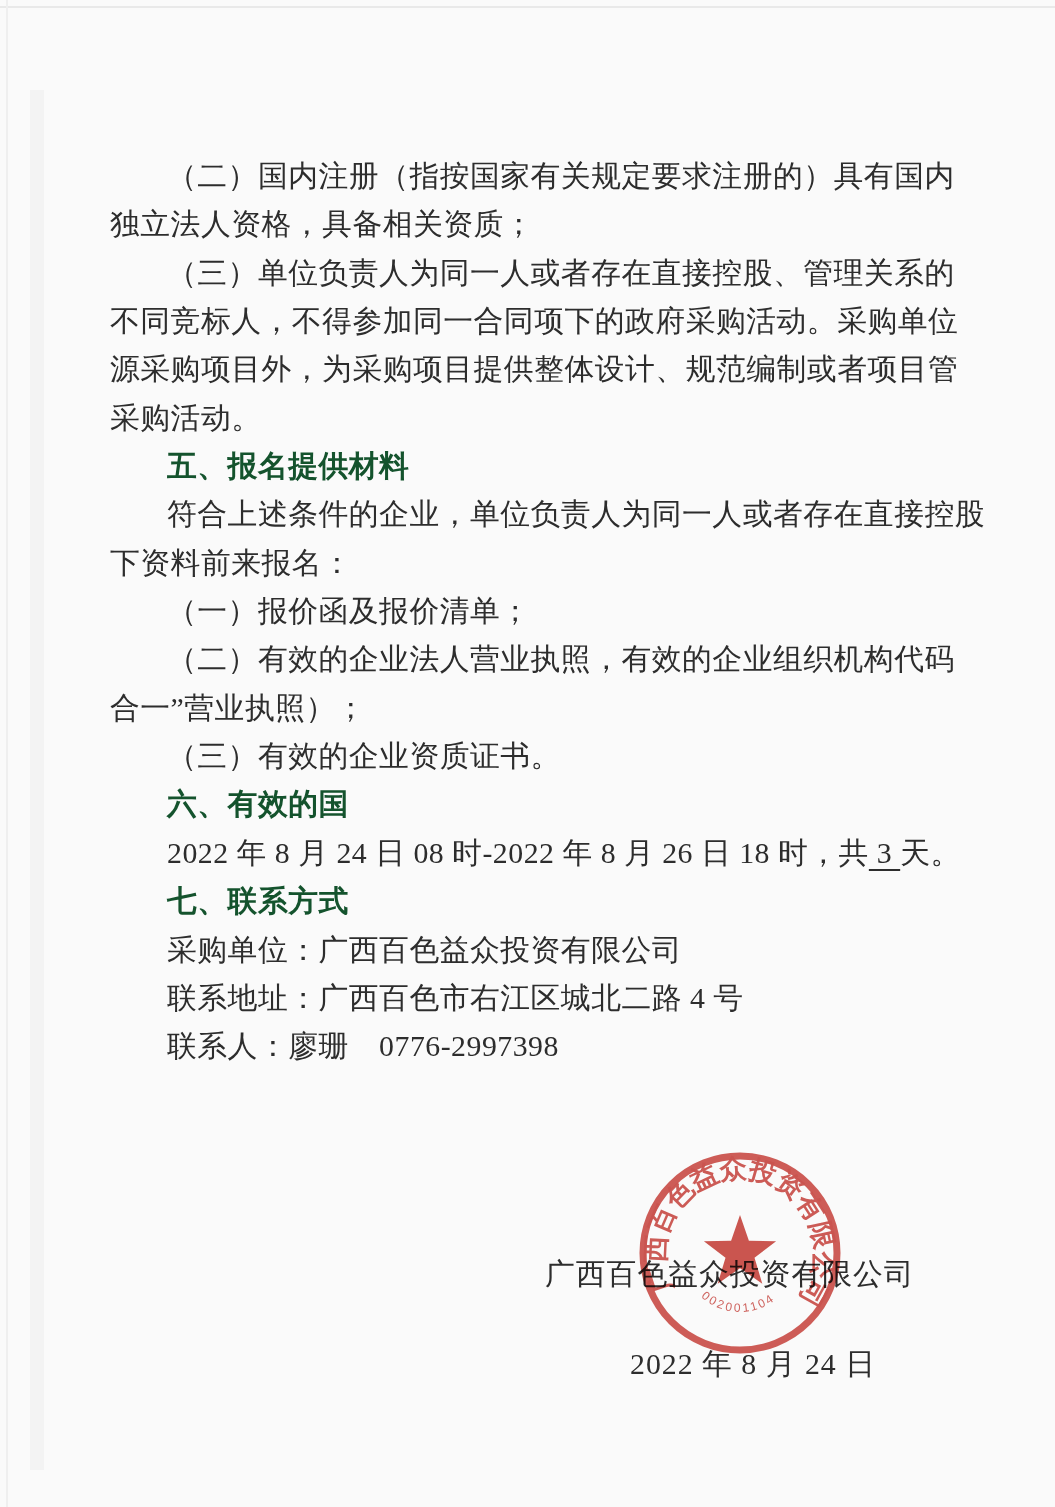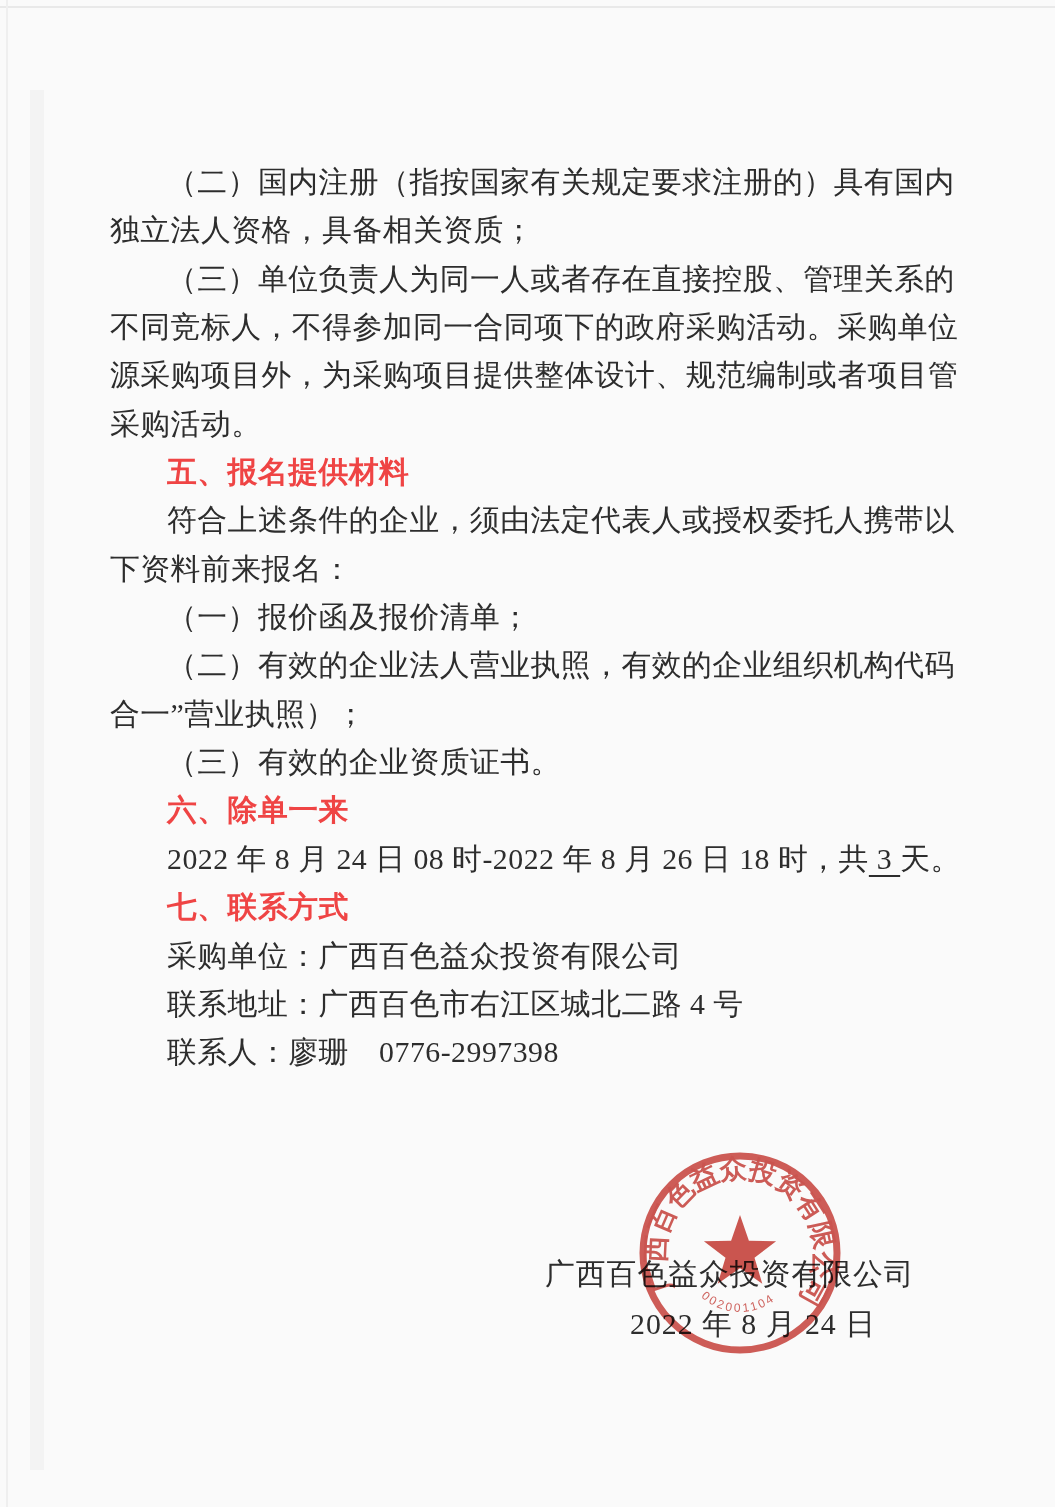"（二）国内注册（指按国家有关规定要求注册的）具有国内" .doc { top: 158px -> 152px }
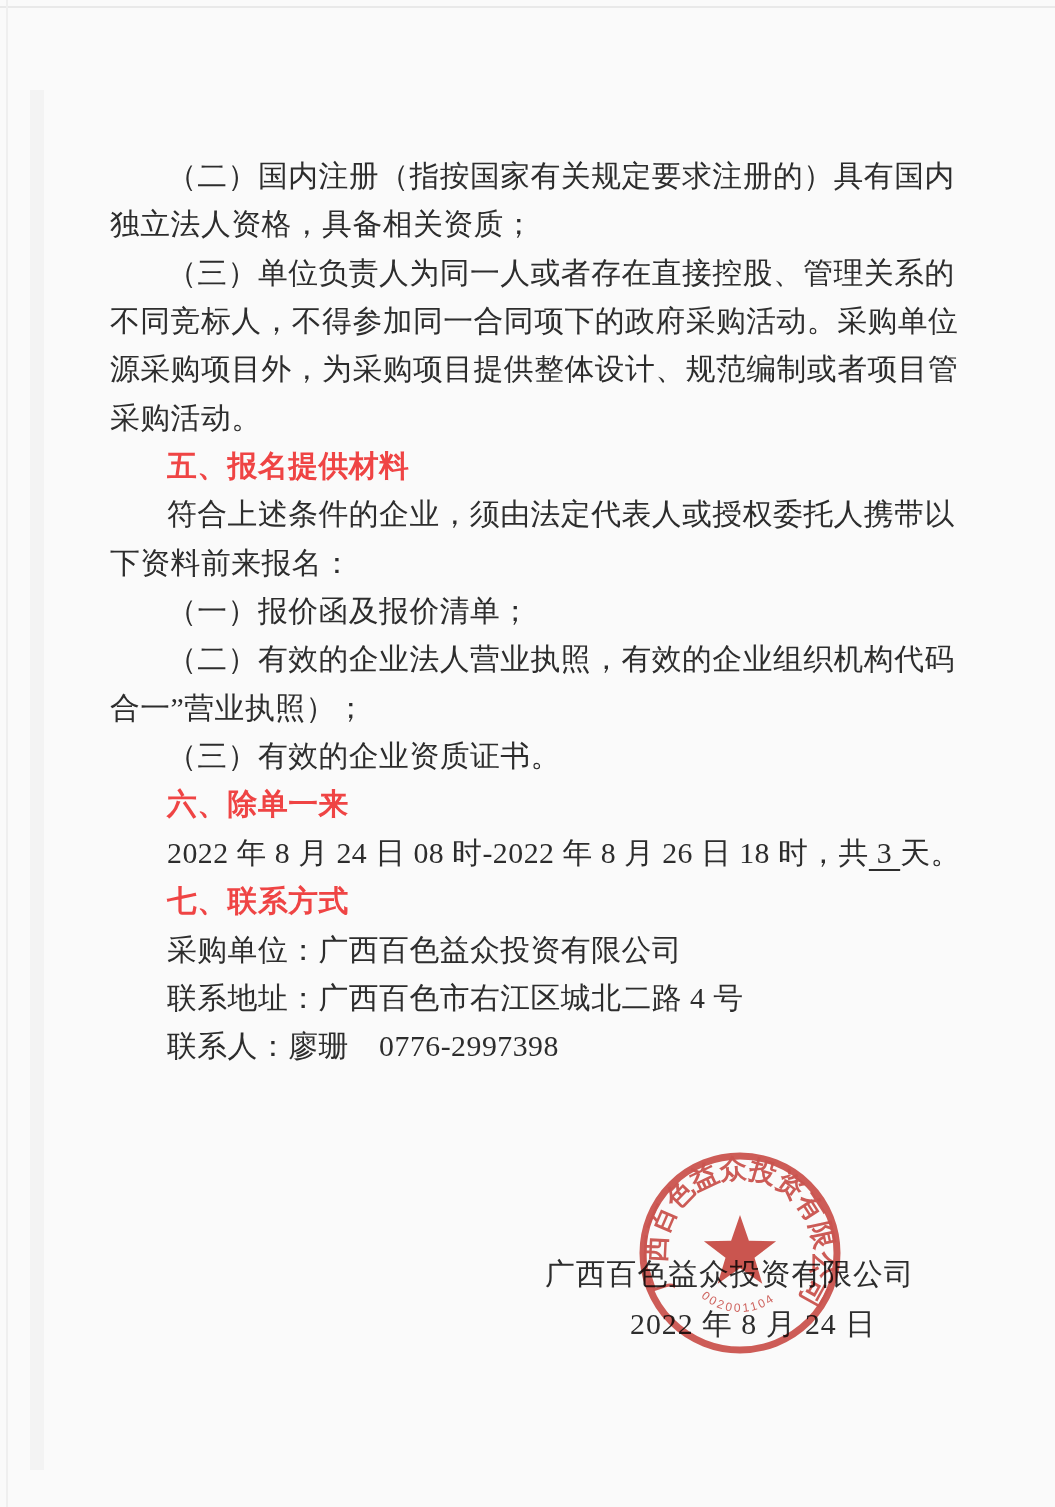"五、报名提供材料" .header { color: #ef4444 -> #14532d }
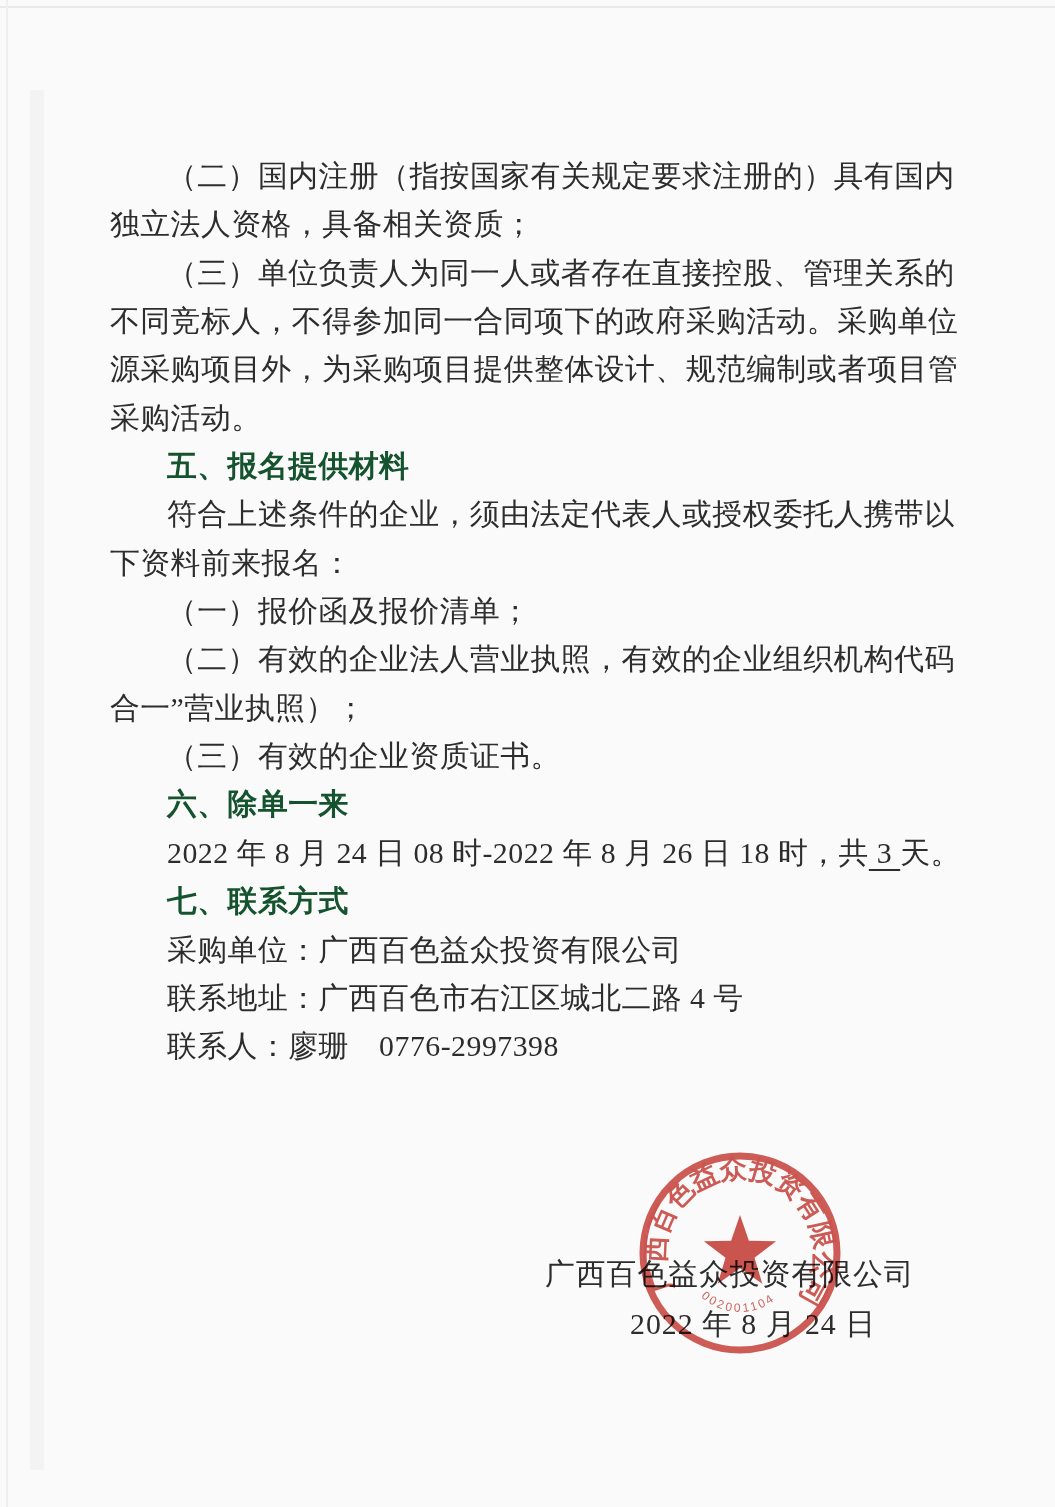"符合上述条件的企业，须由法定代表人或授权委托人携带以" div.line { text: 须由法定代表人或授权委托人携带以 -> 单位负责人为同一人或者存在直接控股 }
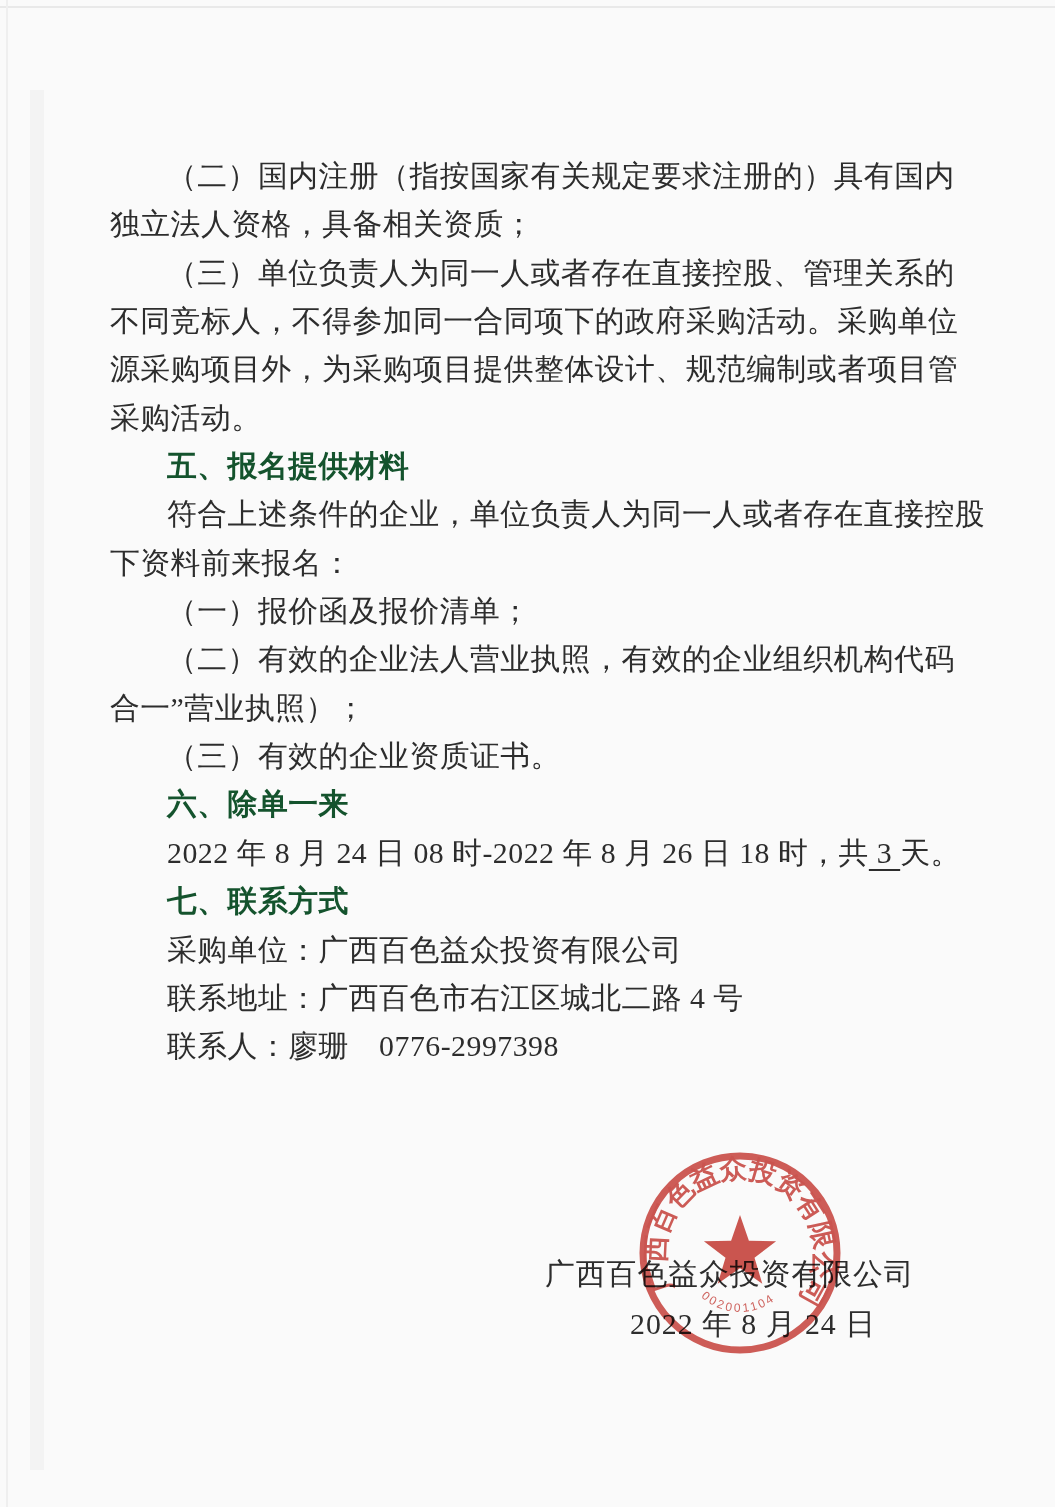"六、除单一来" div.line { text: 除单一来 -> 有效的国 }
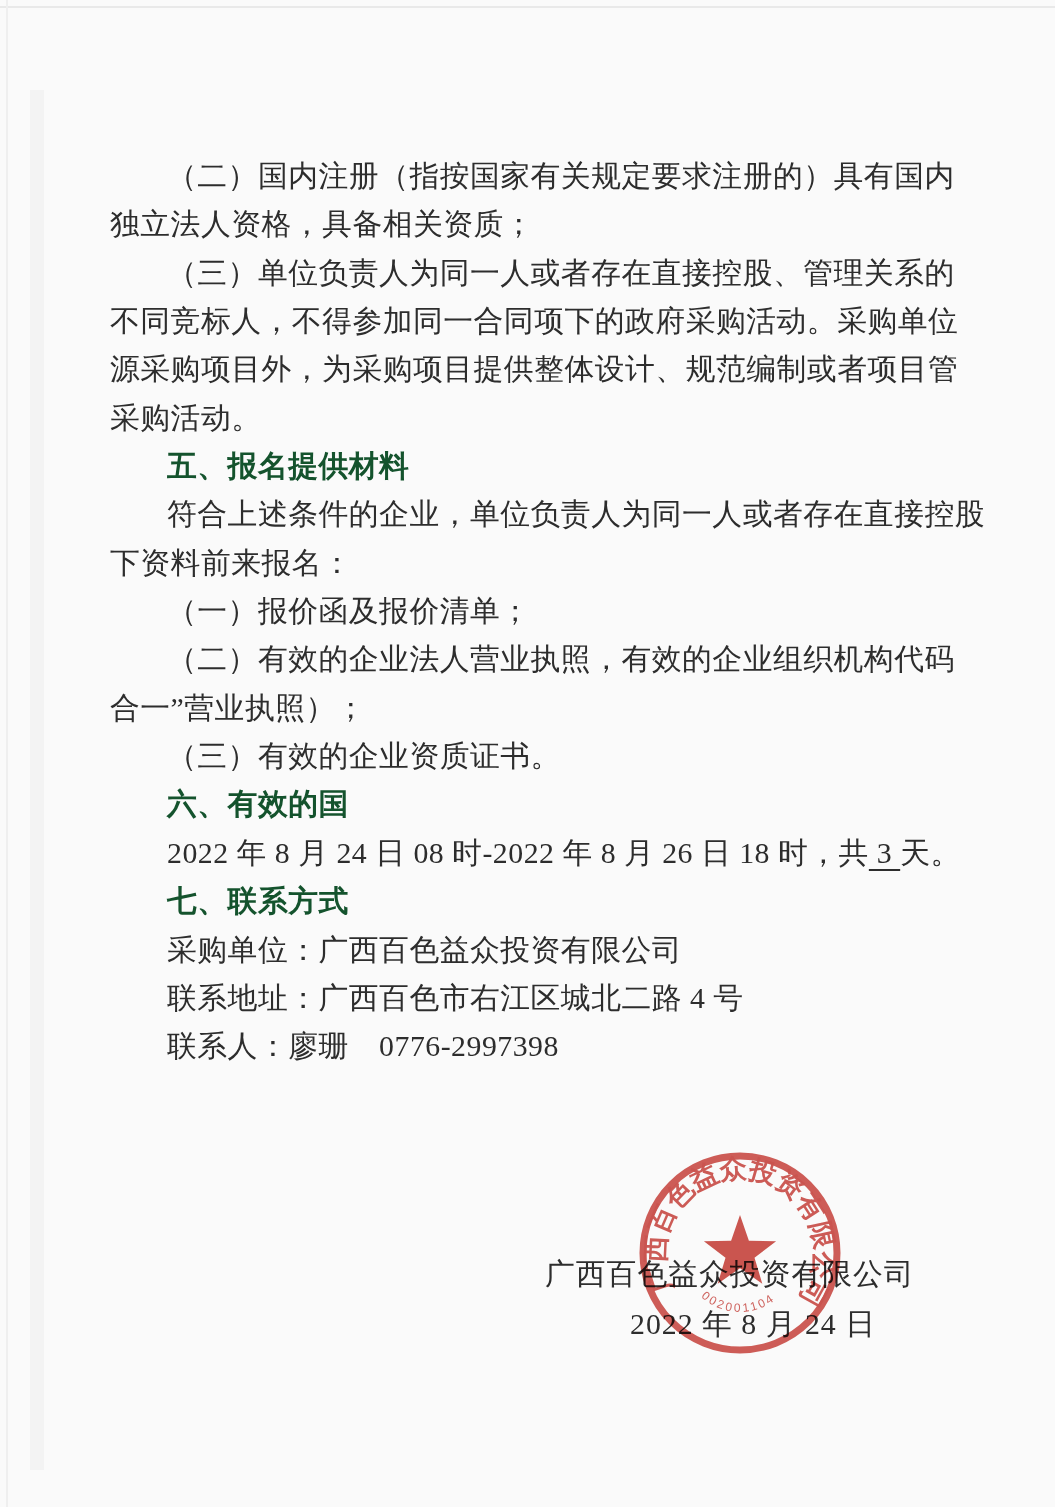"2022 年 8 月 24 日" .sig-date { top: 1304px -> 1344px }
